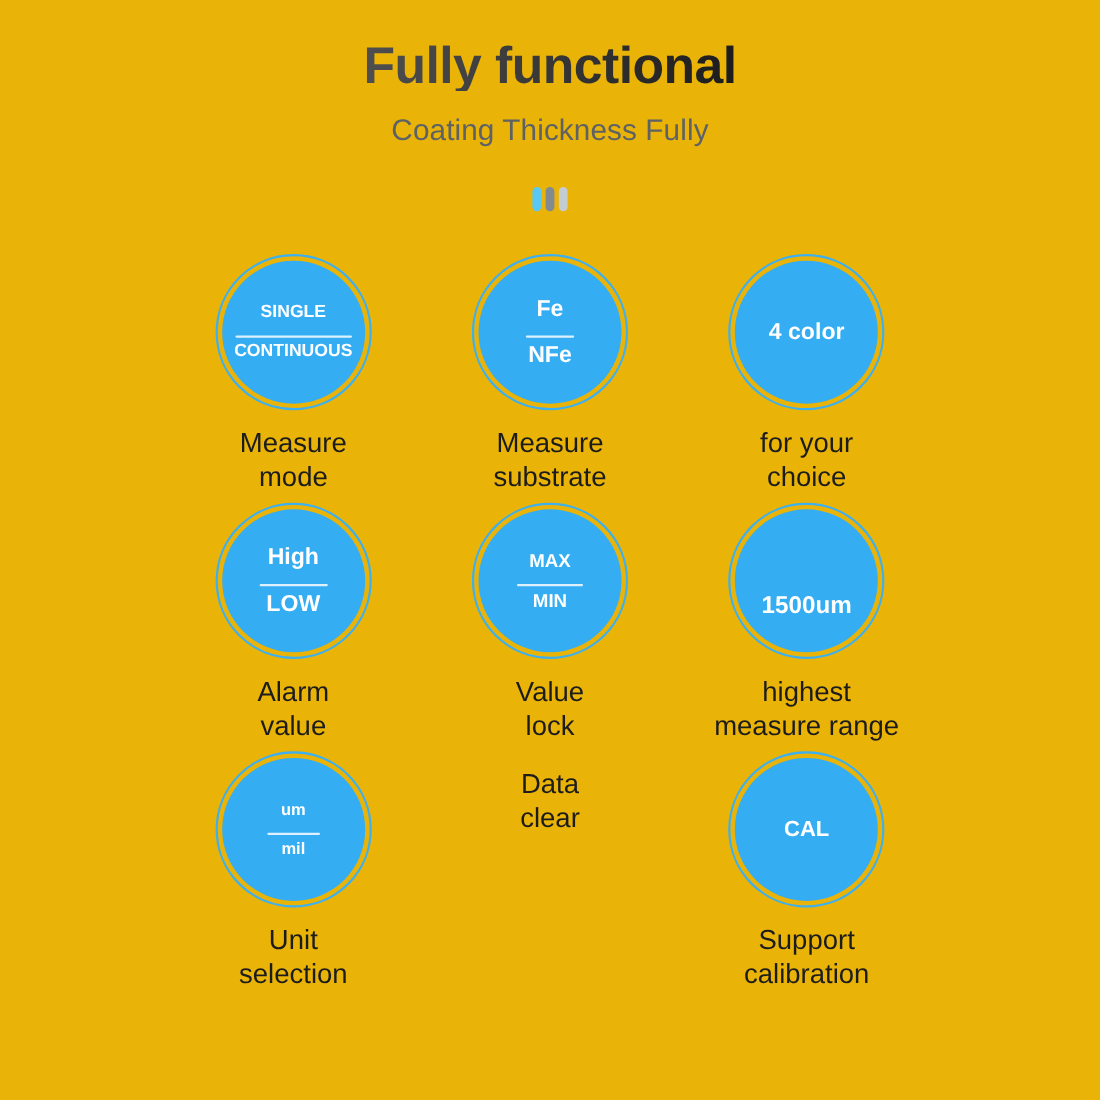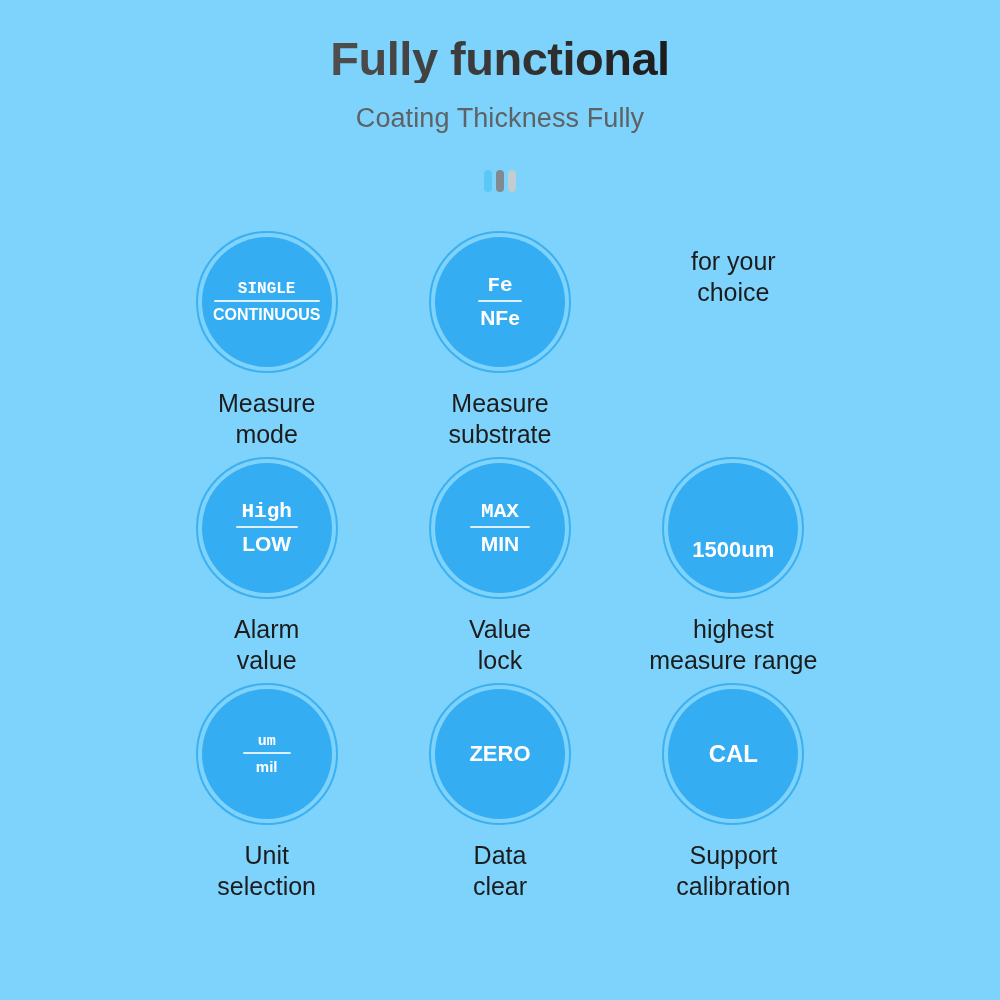"Fully functional" .page { background: #7dd3fc -> #eab308 }
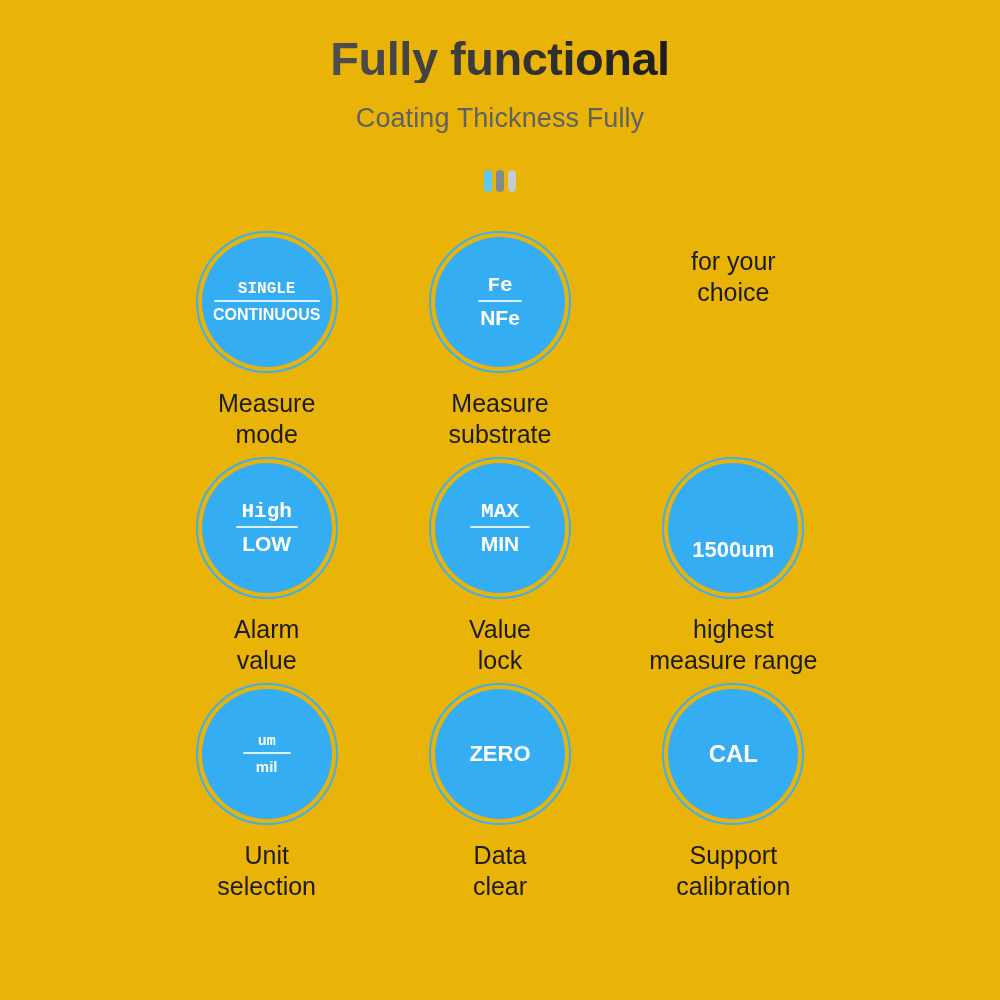"SINGLE" .badge-top { font-family: Liberation Mono, monospace -> none; padding-bottom: 1px -> 11px }
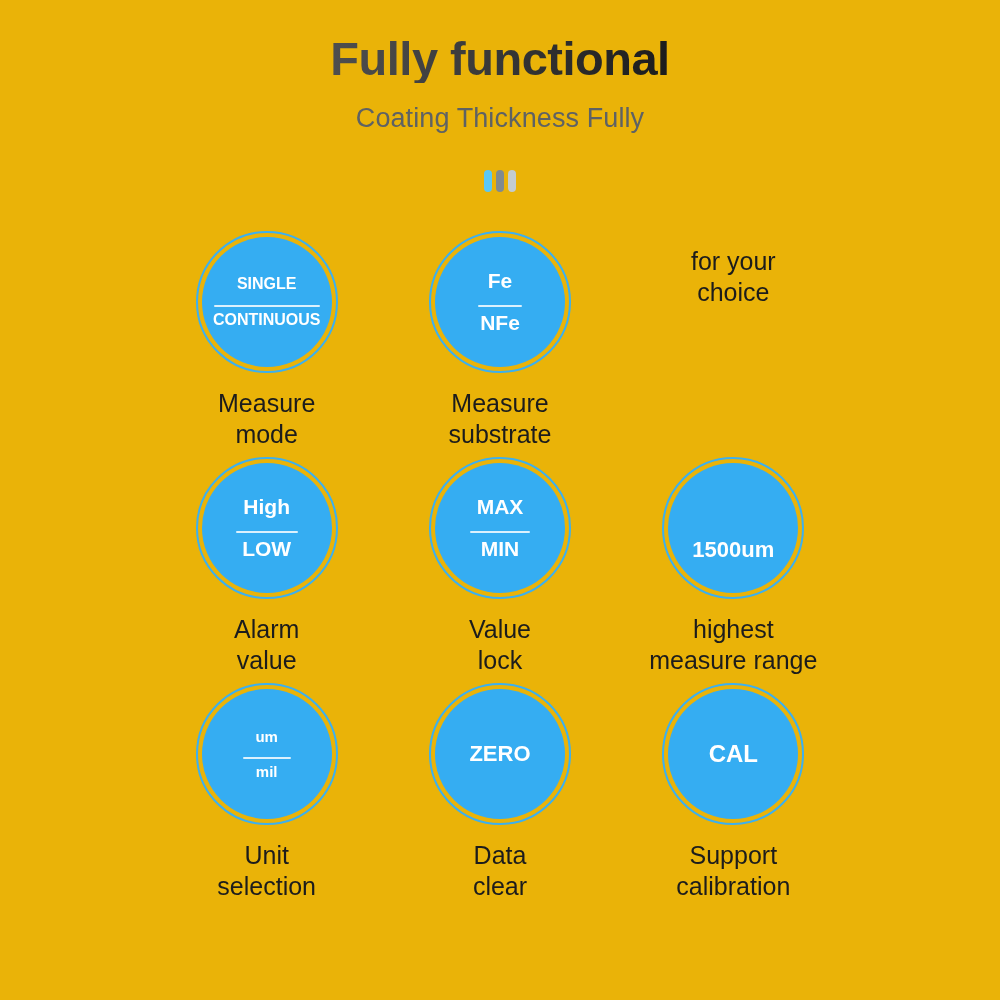"4 color" div.badge { html: none -> <div> <div> <span>4 color</span> </div> </div> }
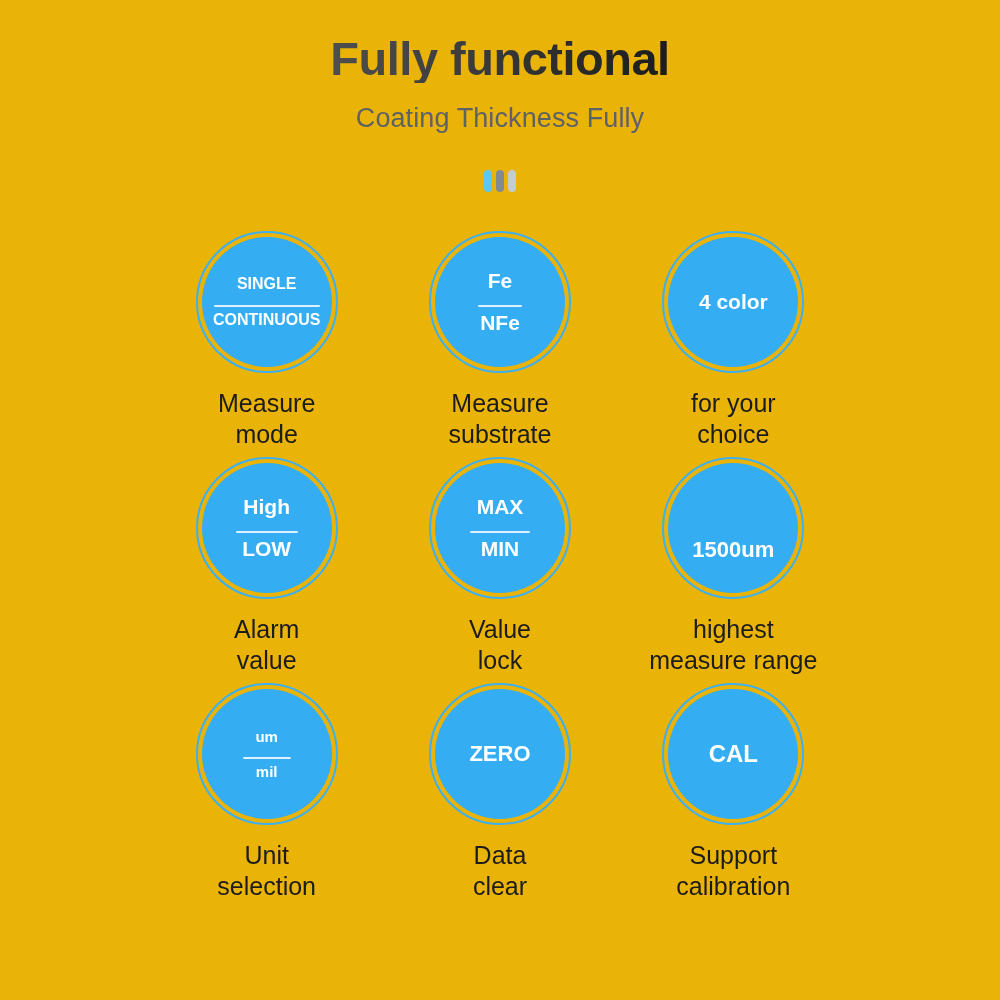"MAX" .b-max .badge-top, .b-max .badge-bottom { font-size: 21px -> 17px }
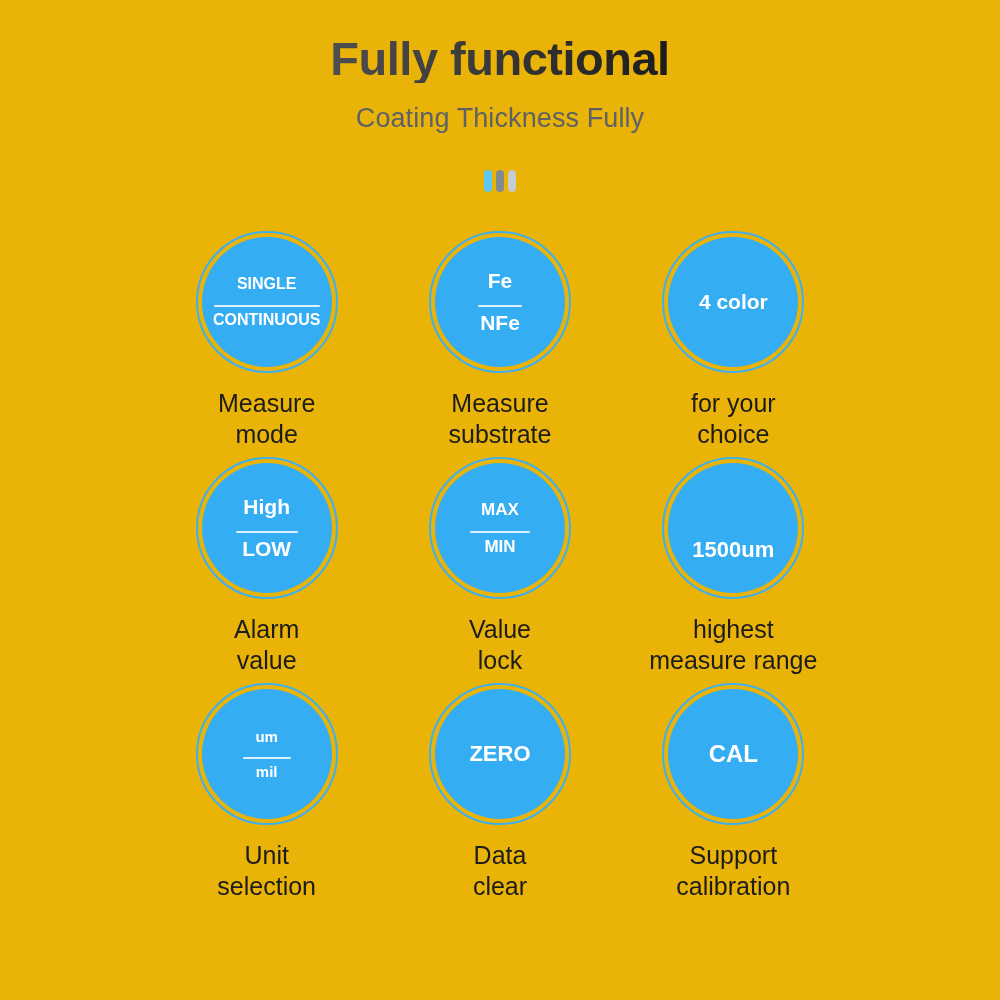"ZERO" div.badge { html: <div> <div> <span>ZERO</span> </div> </div> -> none }
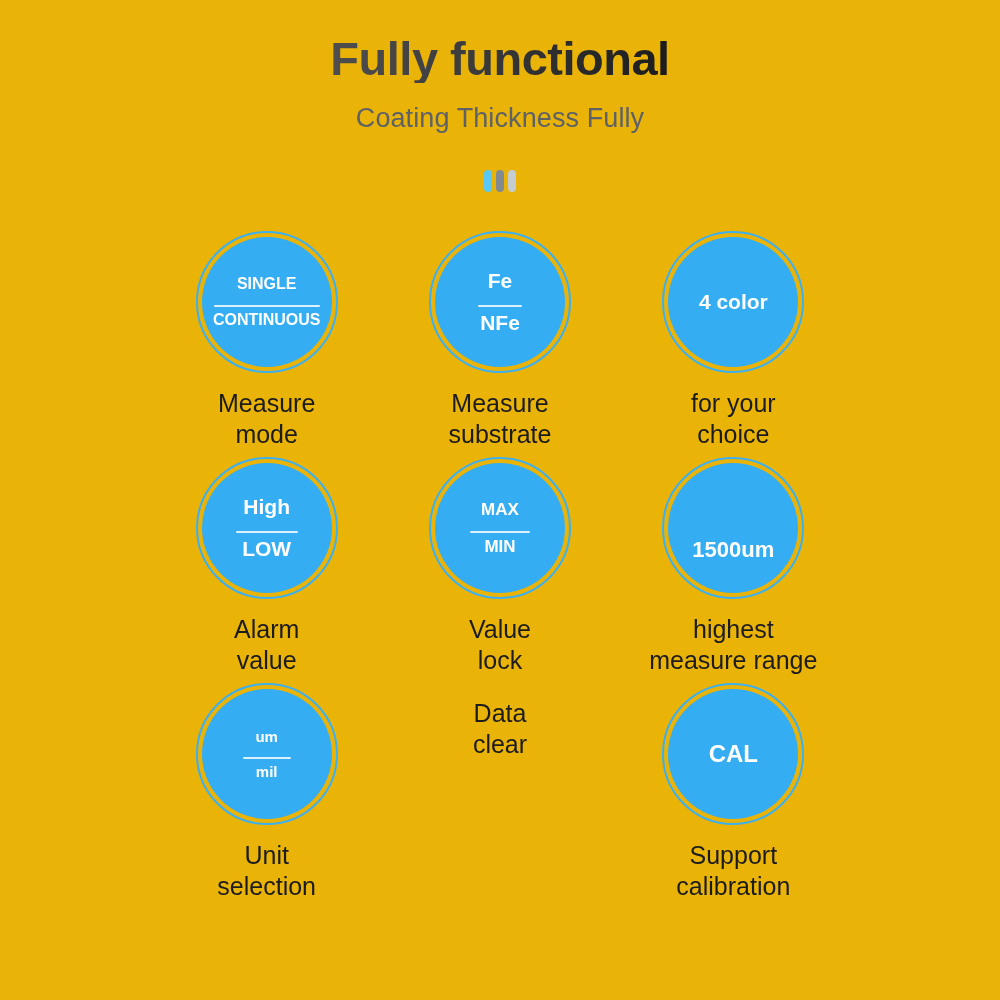"CAL" .b-cal .badge-single { font-size: 24px -> 20px }
